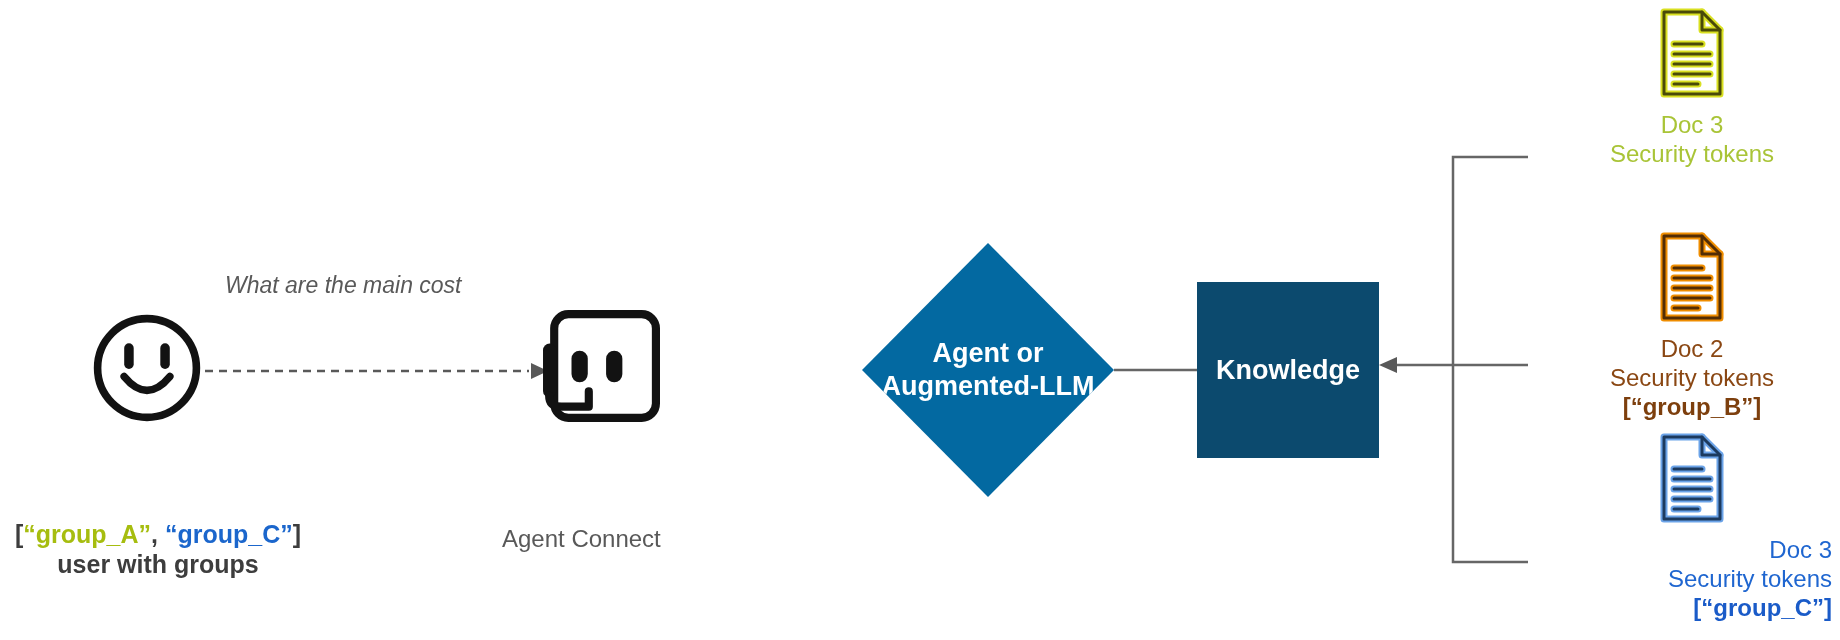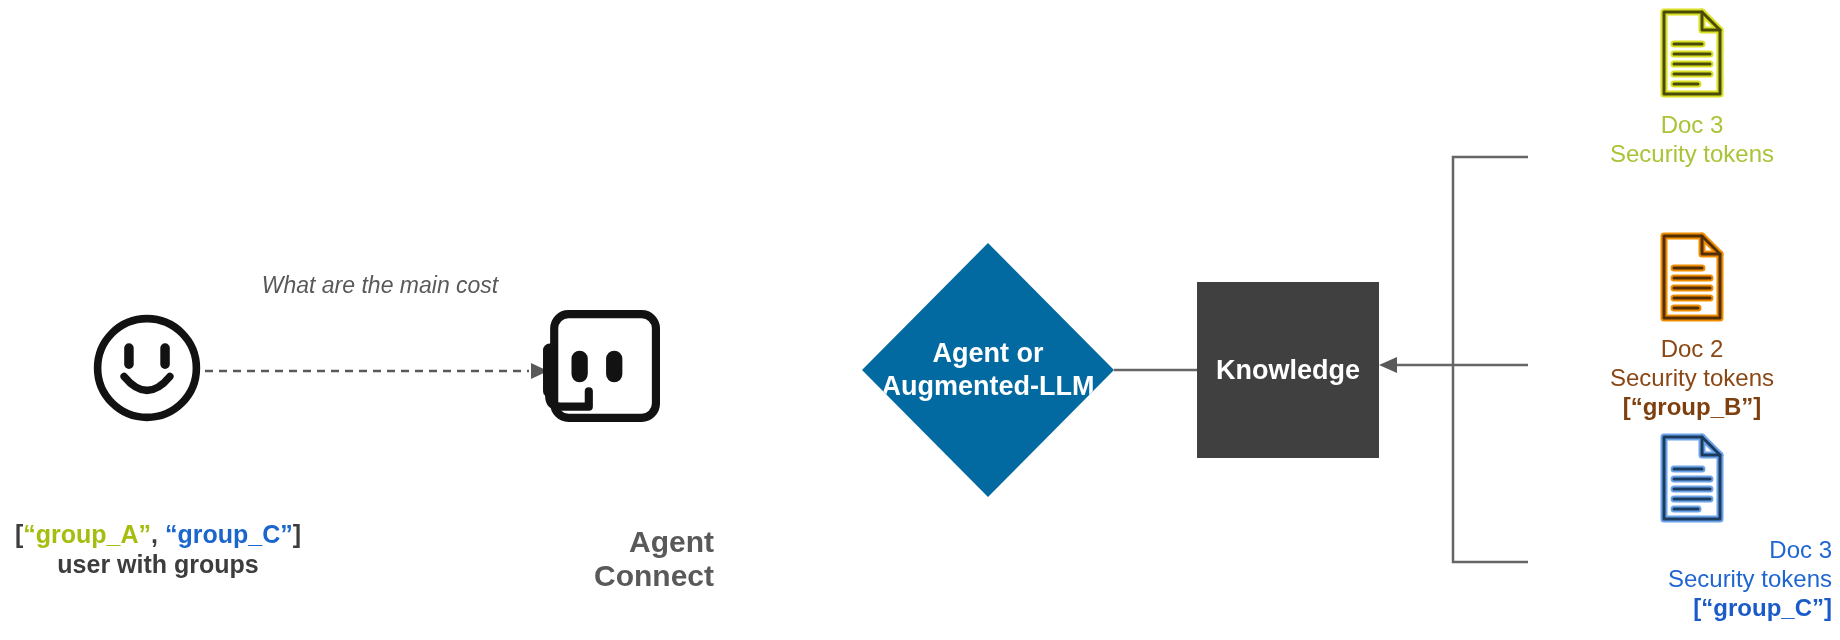"What are the main cost" #question { text-align: center -> left }
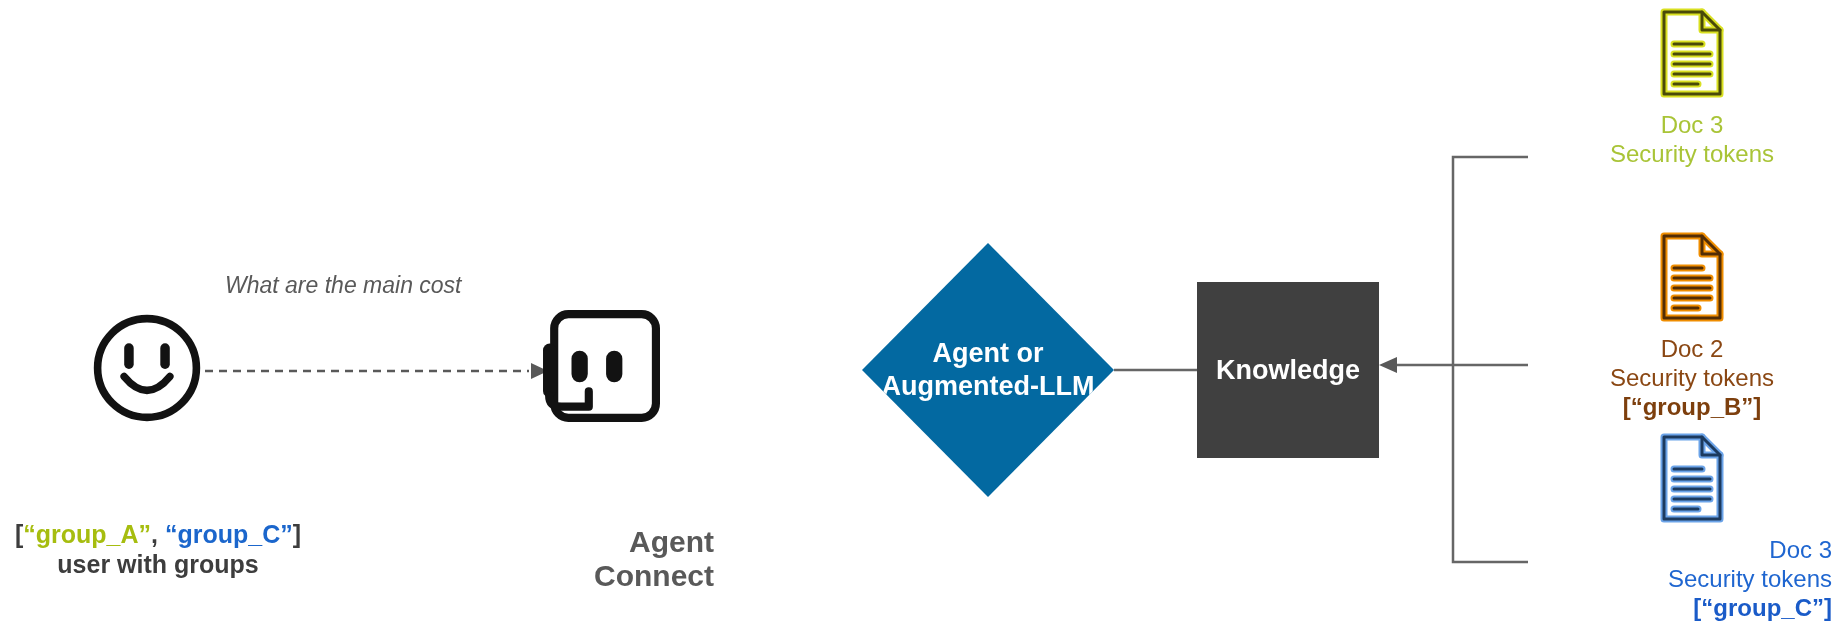"Knowledge" div.abs { background: #404040 -> #0c4a6e }
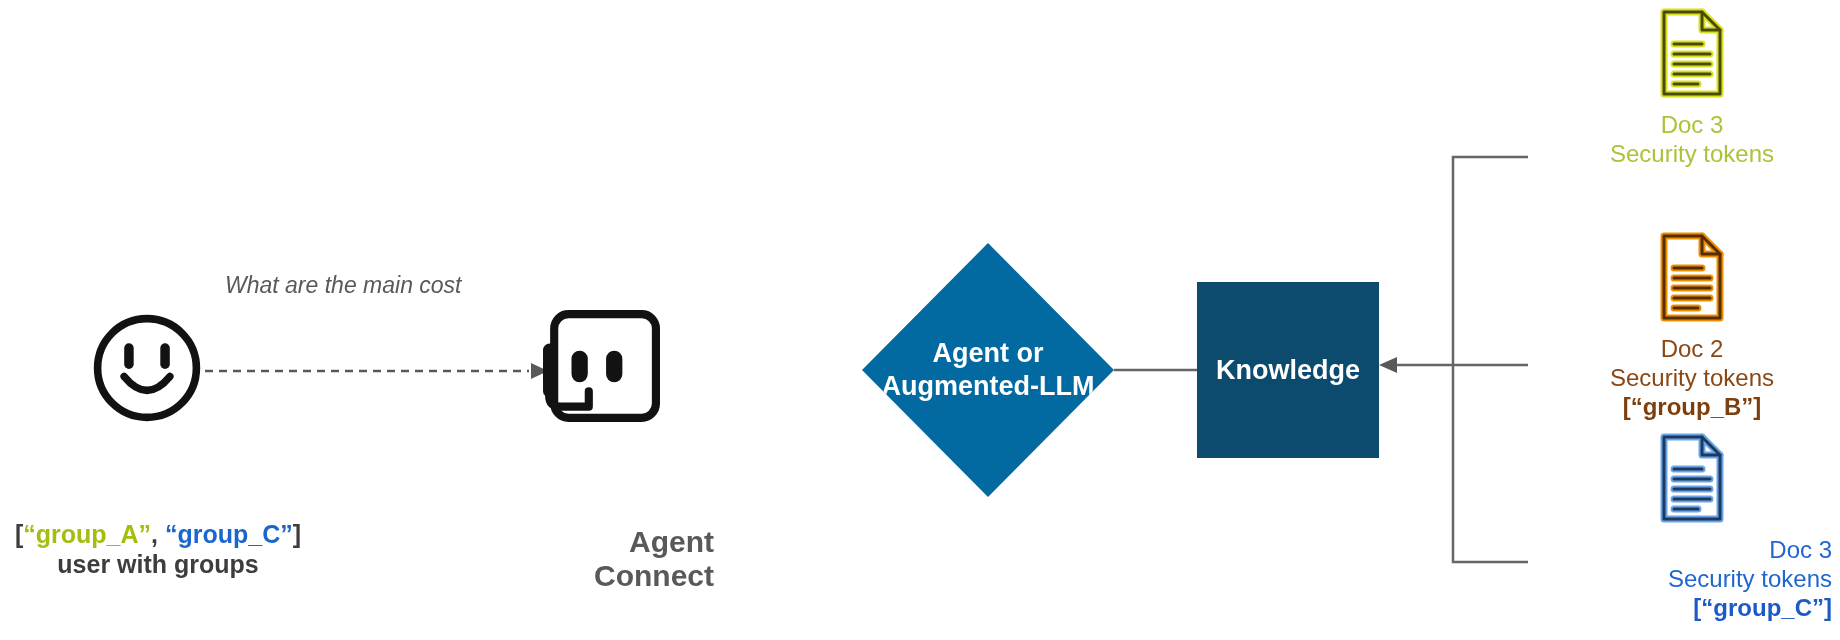"Agent Connect" #agent-label { font-size: 30px -> 24px; font-weight: bold -> normal; text-align: right -> left }
